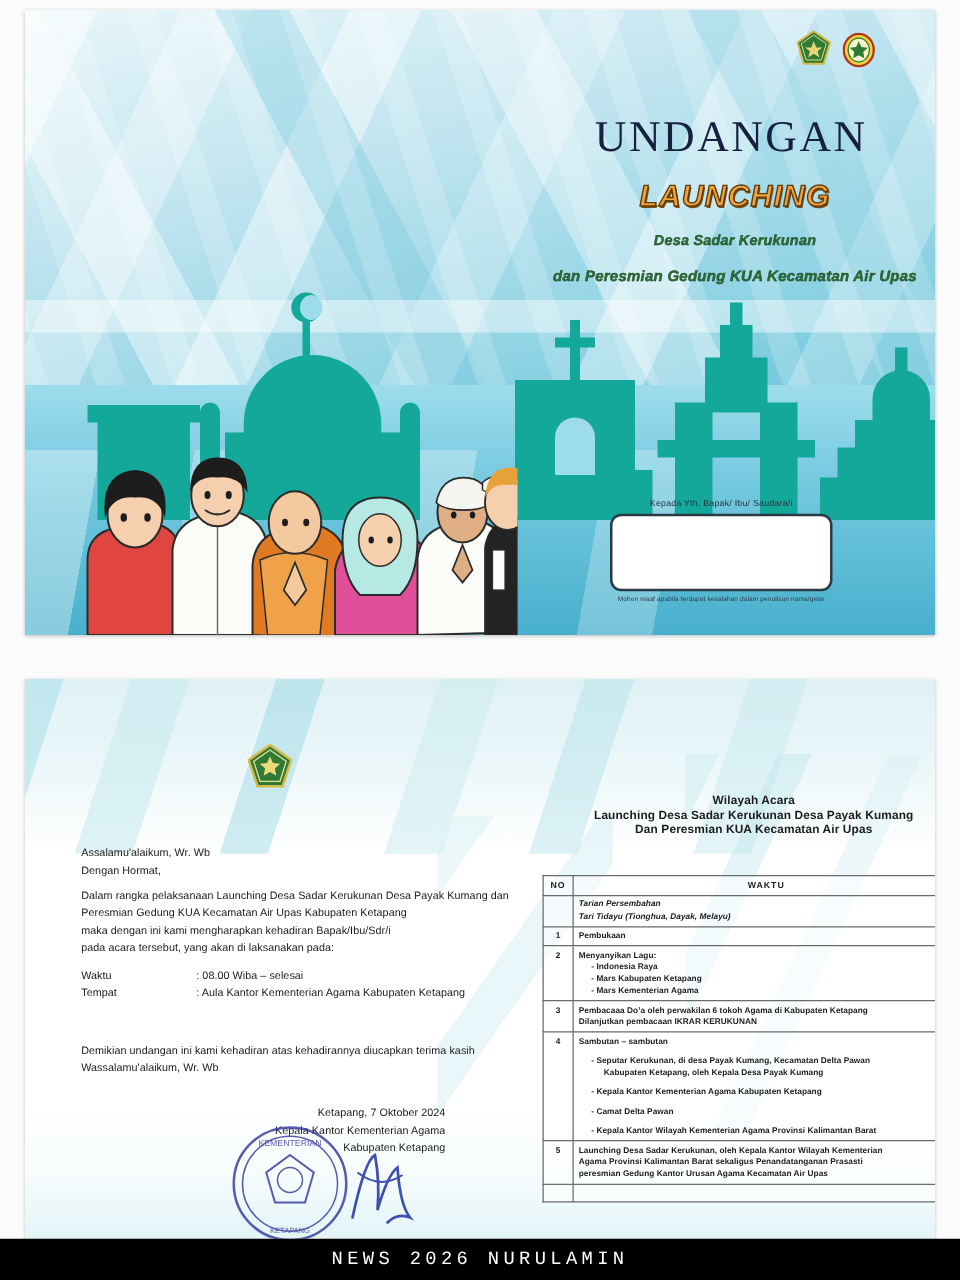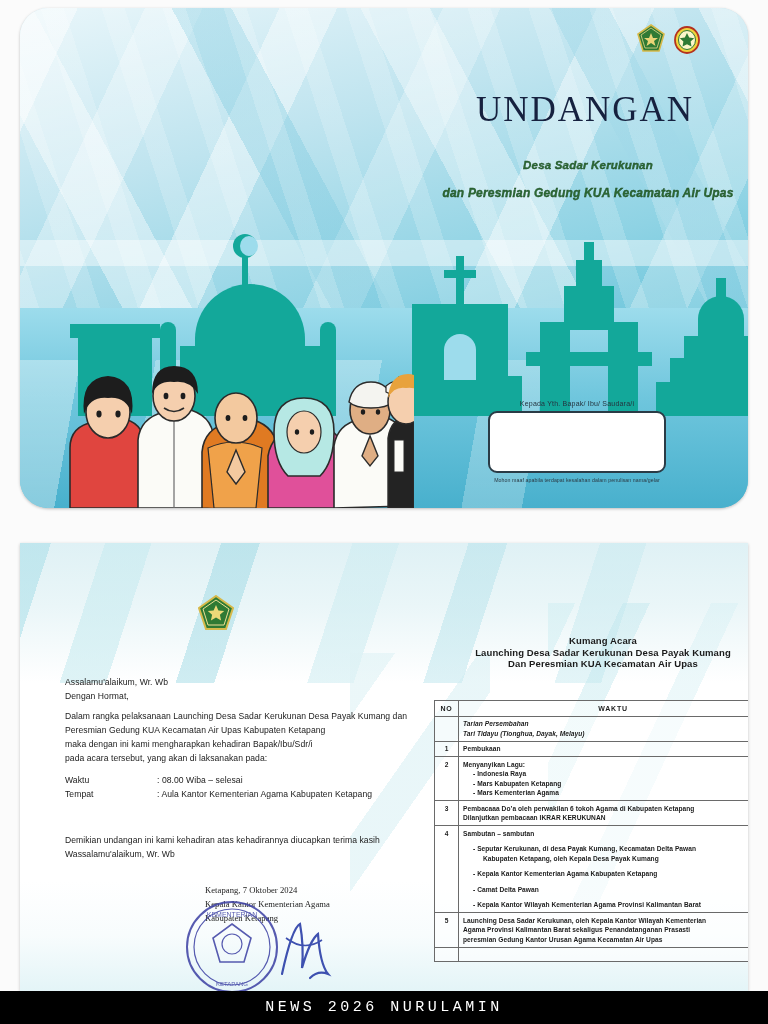"UNDANGAN" #scan1 { border-radius: 28px -> none }
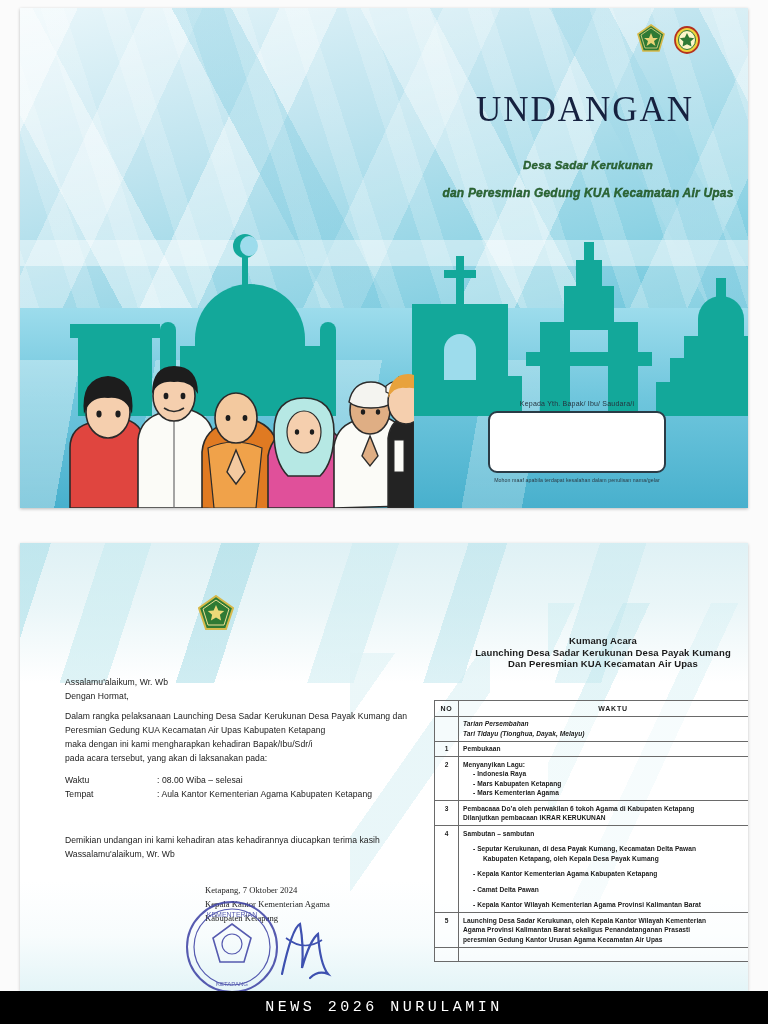"LAUNCHING" div { html: none -> <div>LAUNCHING</div> }
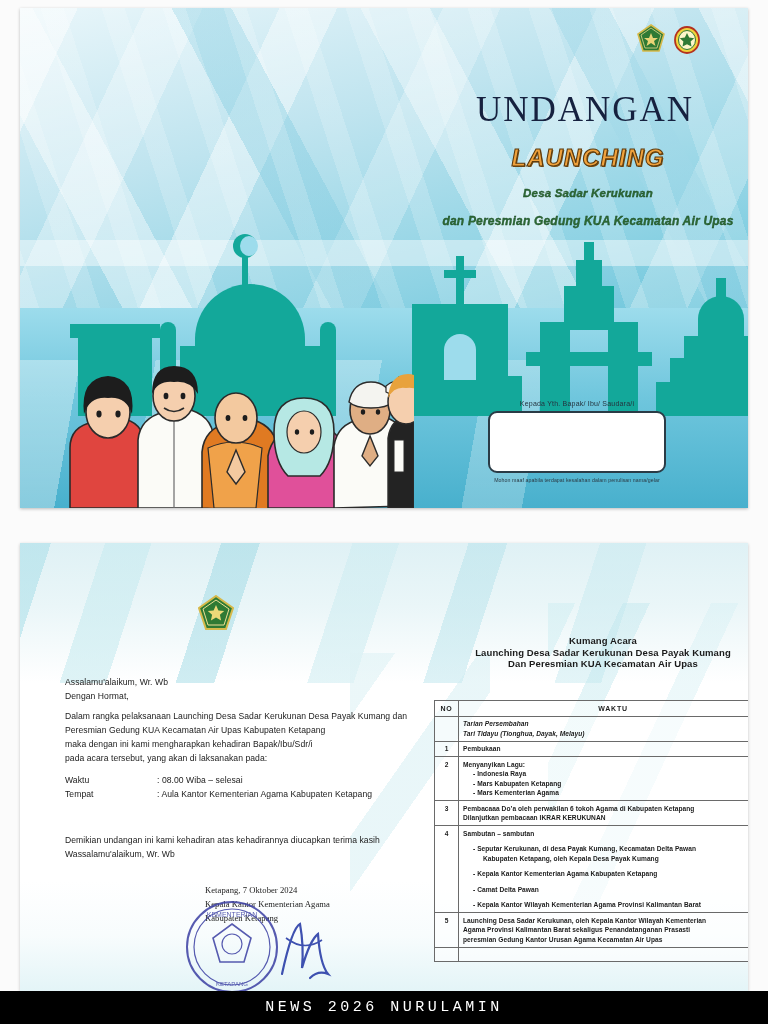"Kumang Acara" div { text: Kumang -> Wilayah }
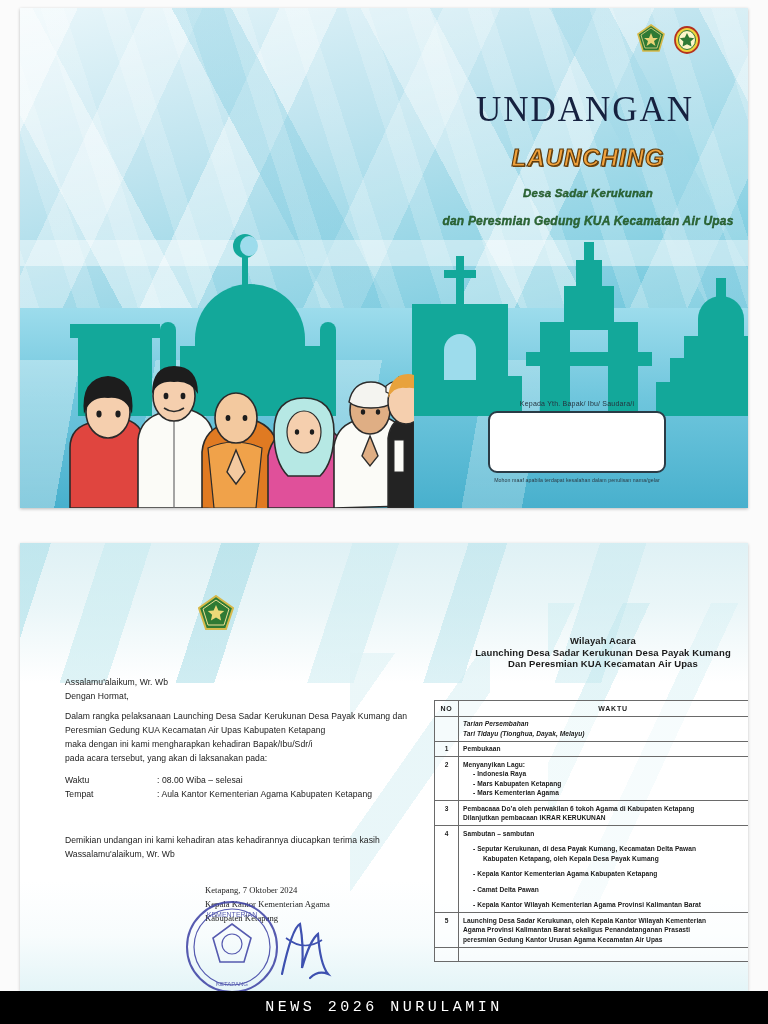"Ketapang, 7 Oktober 2024" #signblock { font-family: Liberation Serif, serif -> none; left: 185px -> 200px; text-align: left -> right }
